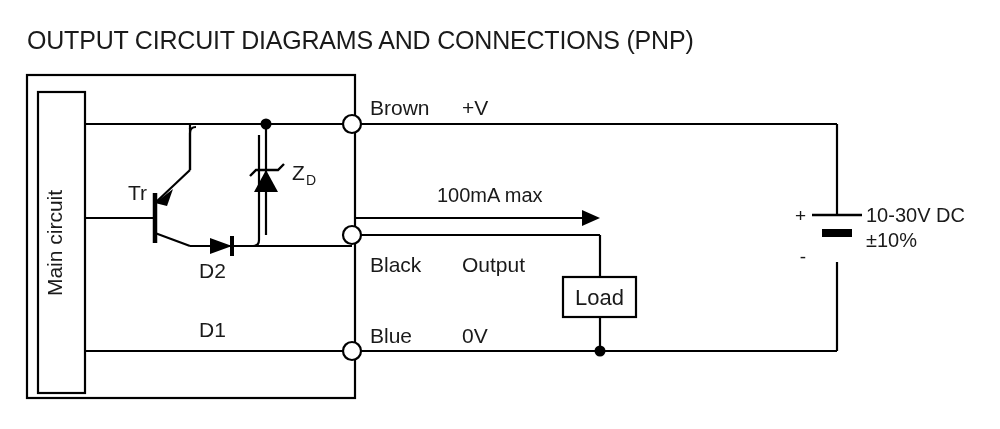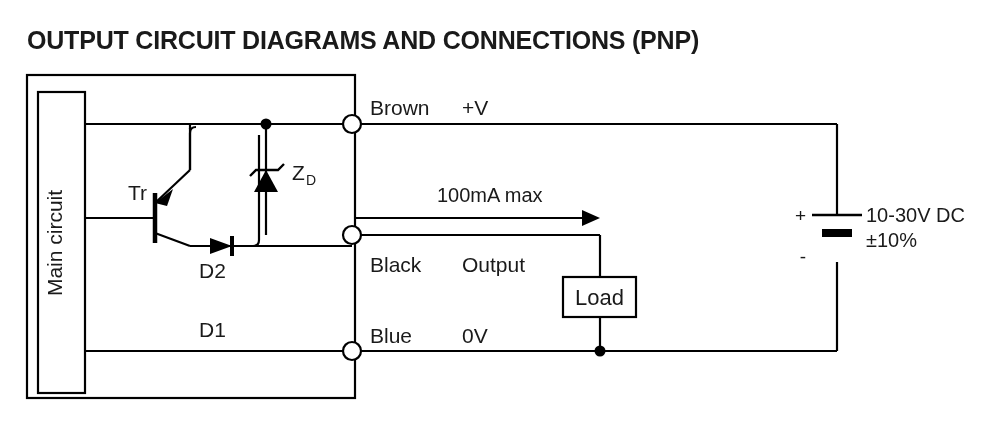"OUTPUT CIRCUIT DIAGRAMS AND CONNECTIONS" #diagram-title { font-weight: 700 -> 400 }
